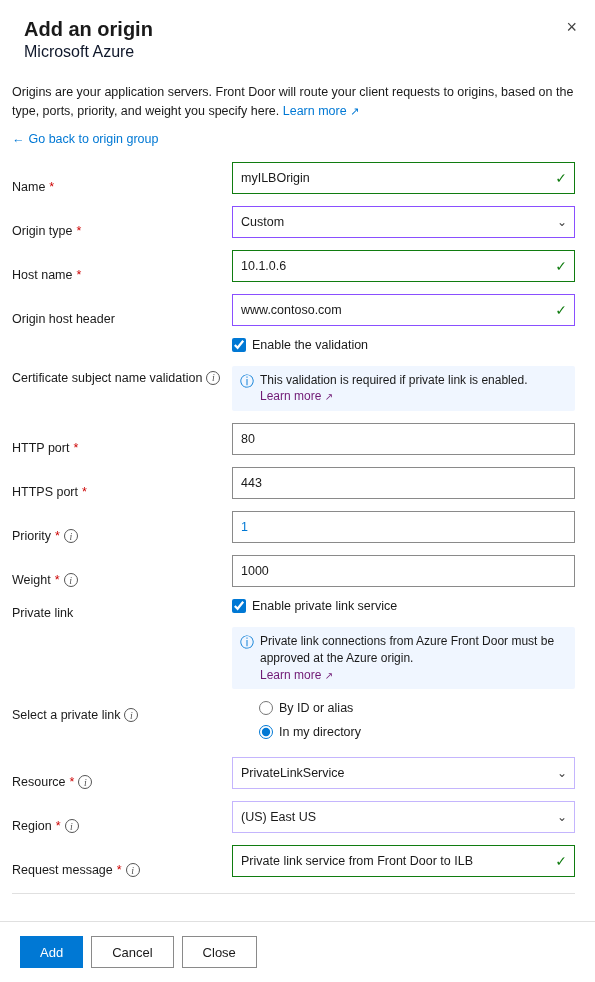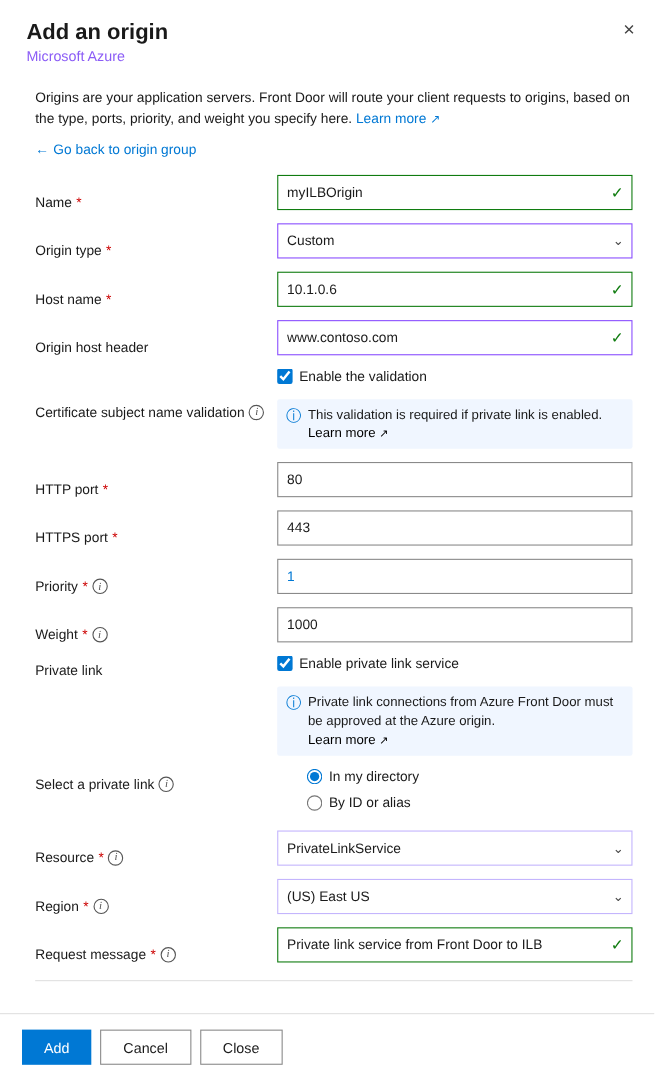"Microsoft Azure" .header-subtitle { color: #8b5cf6 -> #0f172a; font-size: 13px -> 16px }
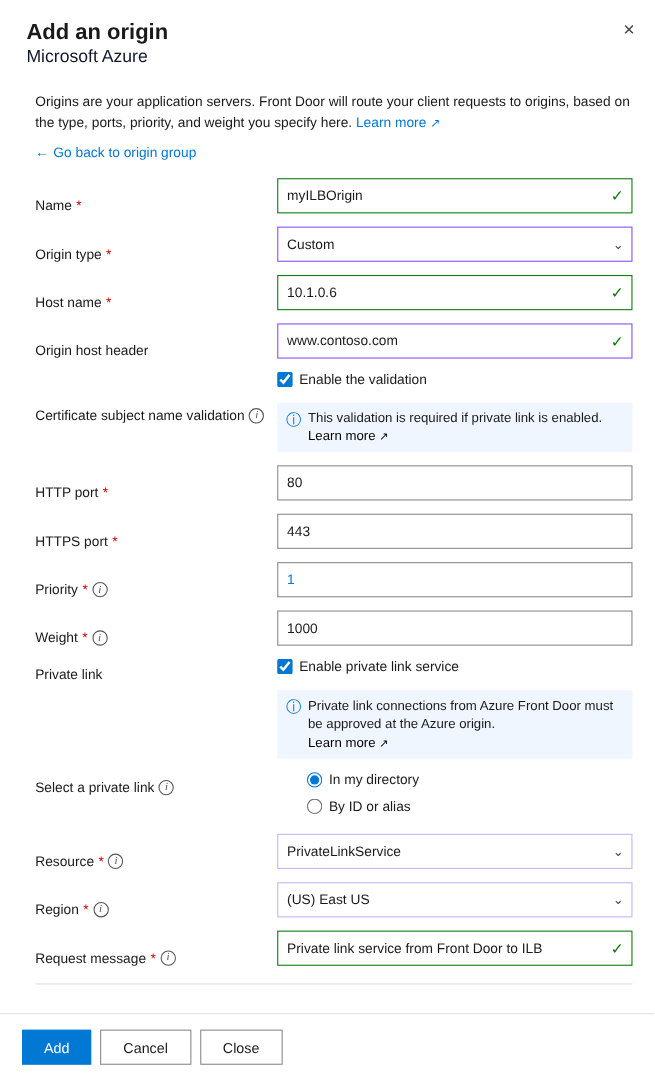"Origins are your application servers." .content { padding: 12px 20px 20px 32px -> 12px 20px 20px 12px }
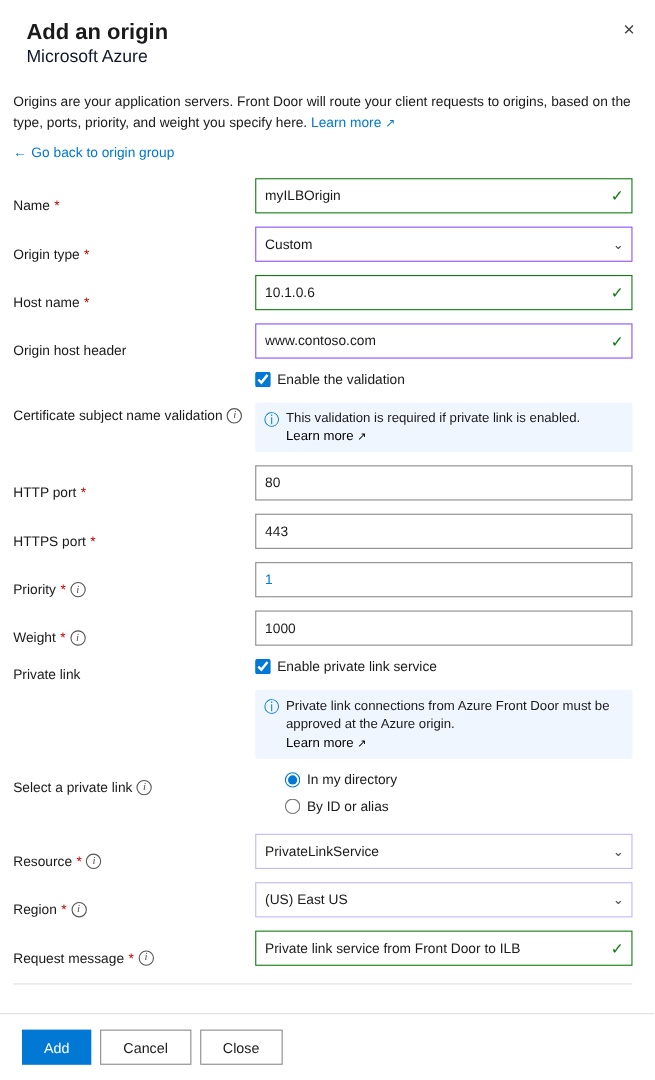"Learn more ↗" .info-box-text a { color: #000000 -> #701a75 }
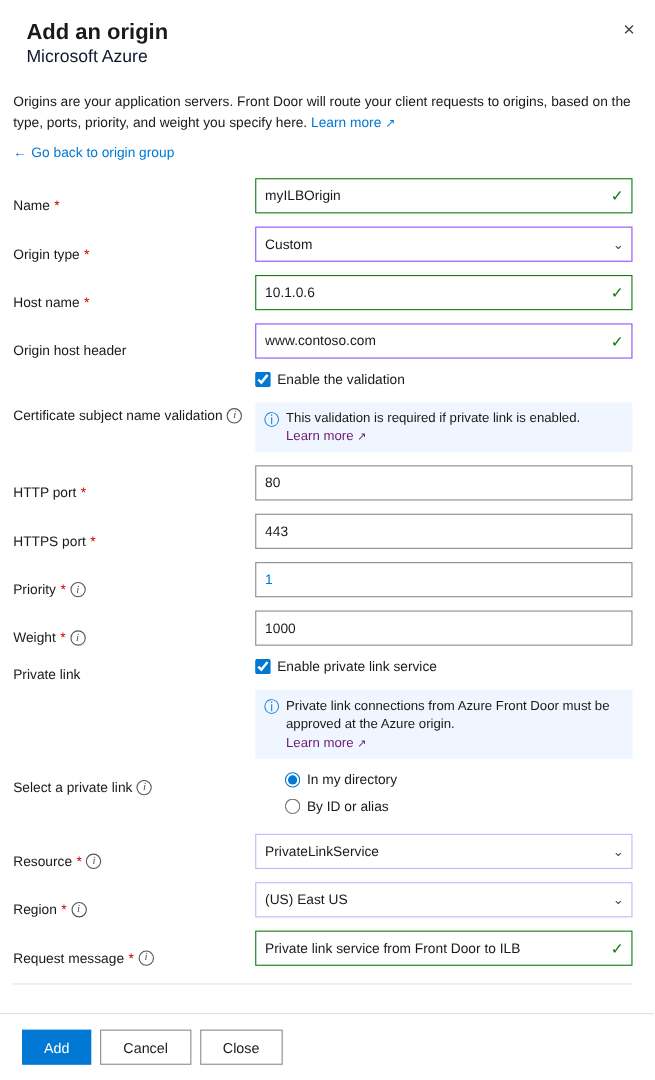"In my directory" div.radio-row { order: before "By ID or alias" -> after "By ID or alias" }
